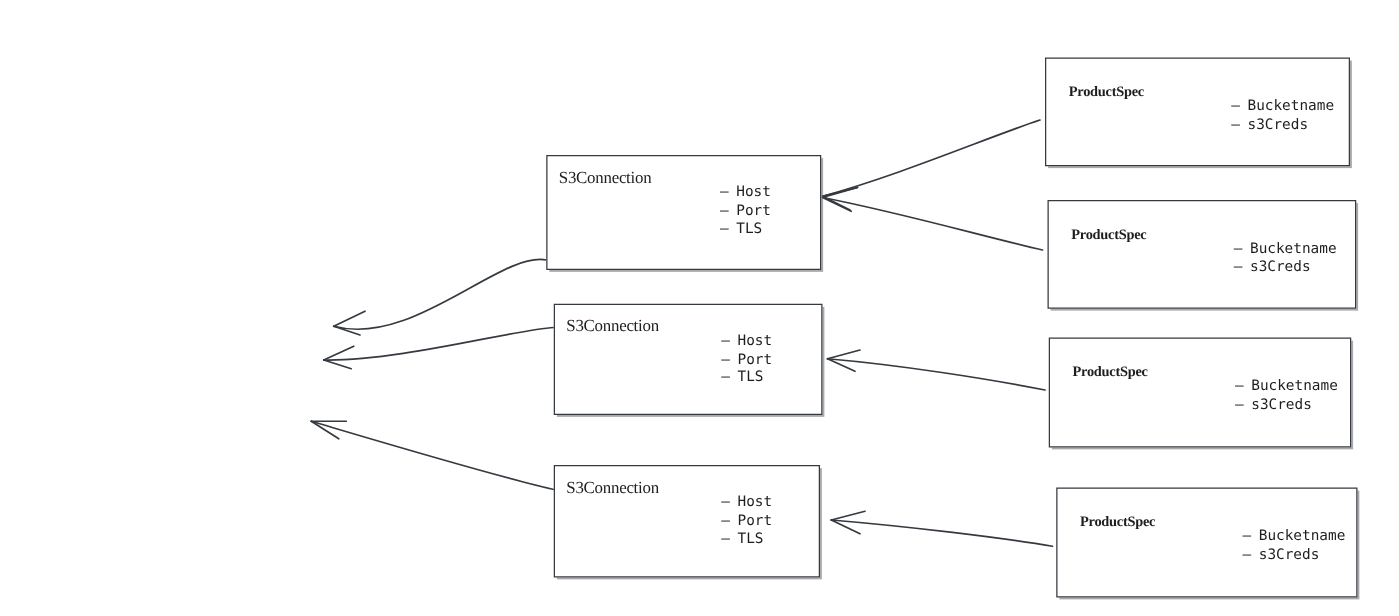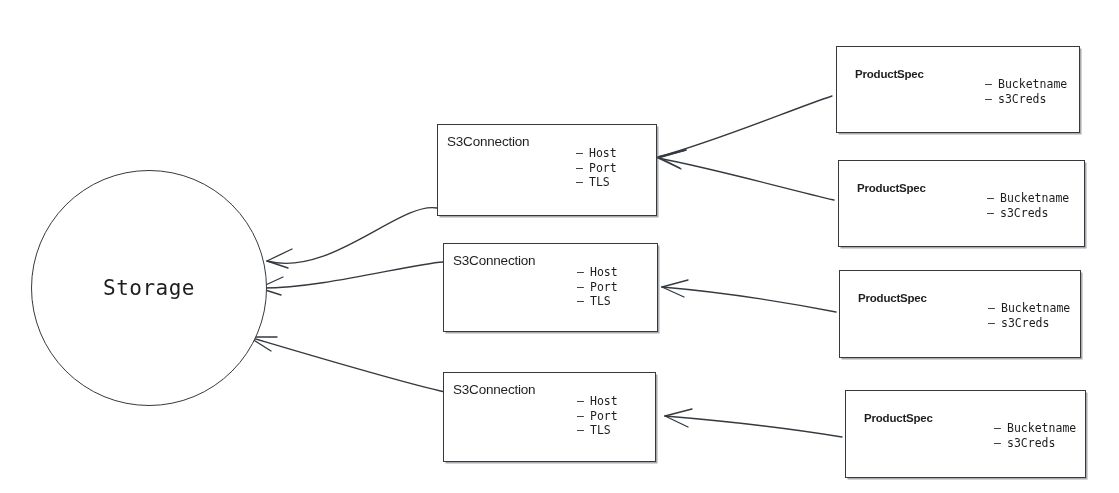"ProductSpec" .node-title { font-family: Liberation Sans, sans-serif -> Liberation Serif, serif }
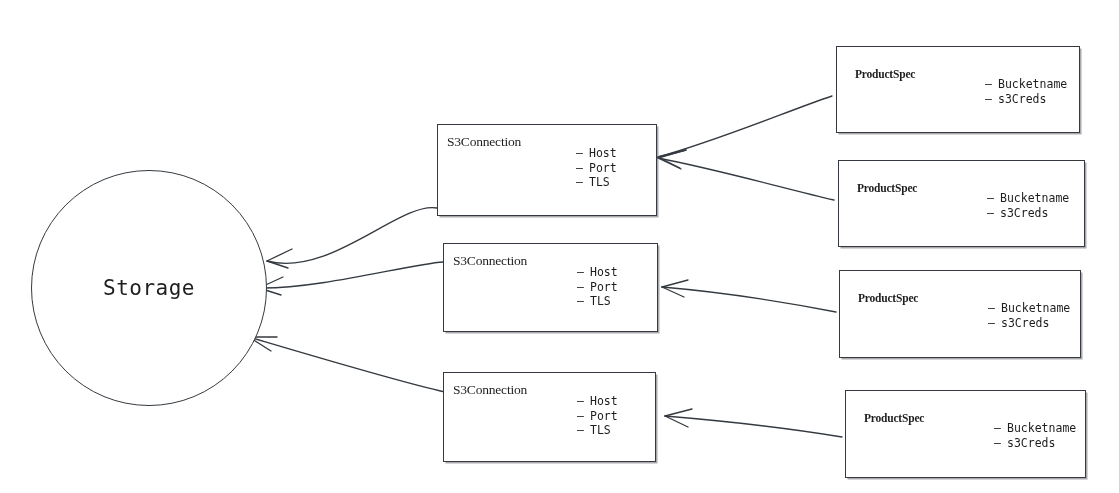"Storage" div.node { html: <div> <span>Storage</span> </div> -> none }
